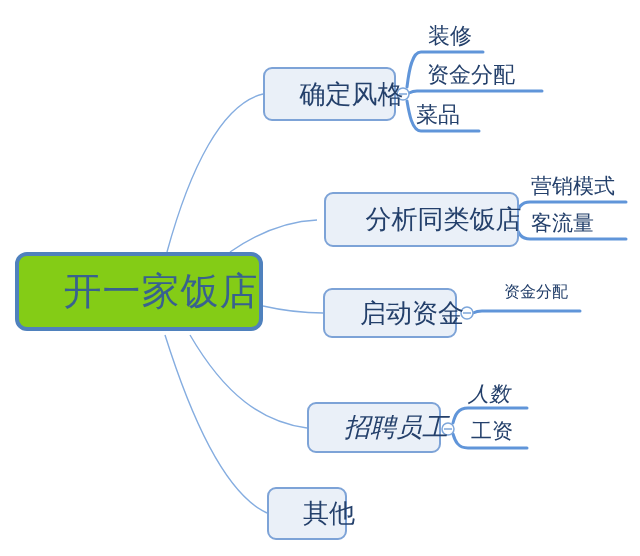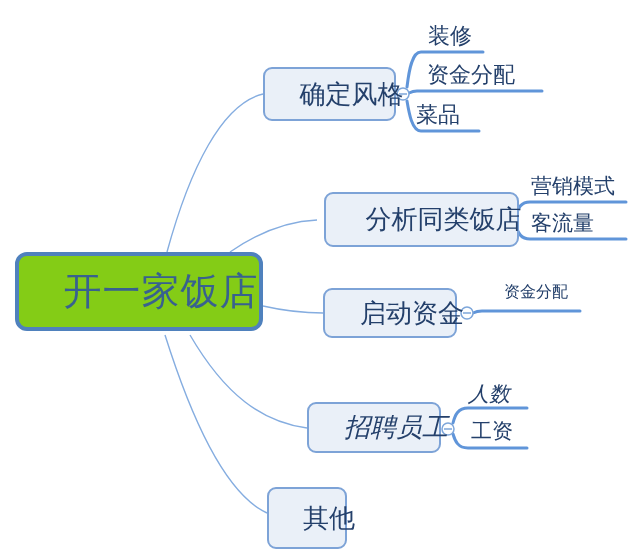"其他" #topic-other { height: 62px -> 53px }
